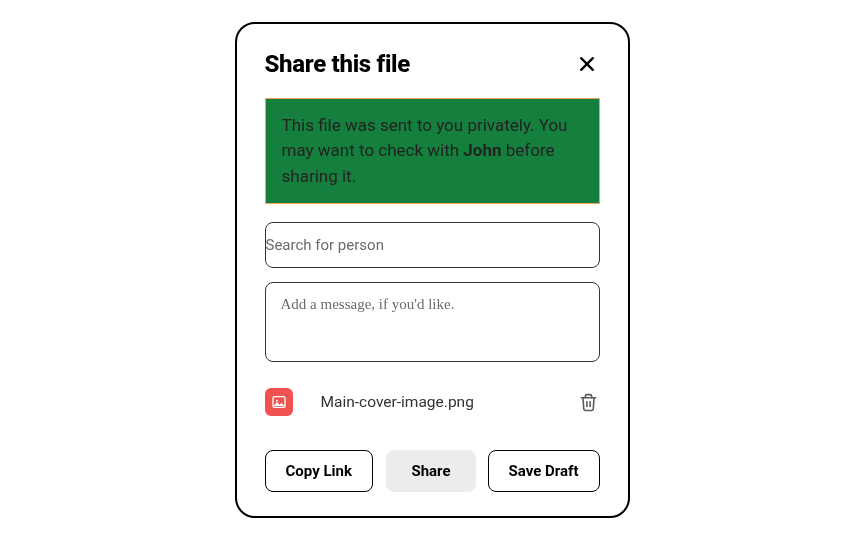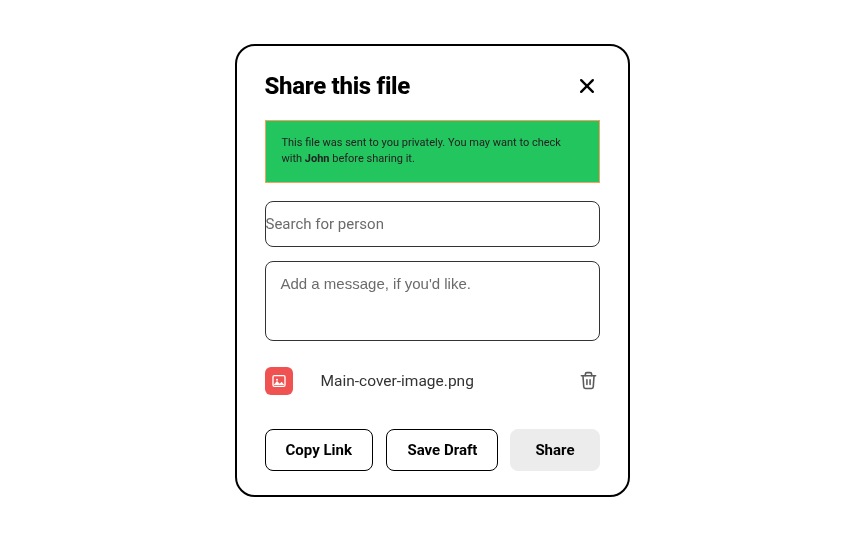"This file was sent to" .warning-banner { background: #22c55e -> #15803d; font-size: 11px -> 17px }
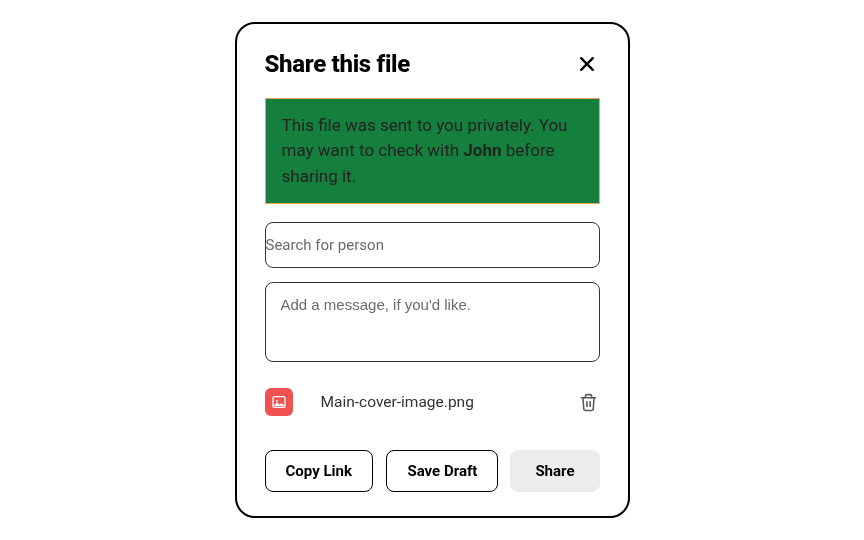"Add a message, if you'd" .textarea-field { font-family: Liberation Sans, sans-serif -> Liberation Serif, serif }
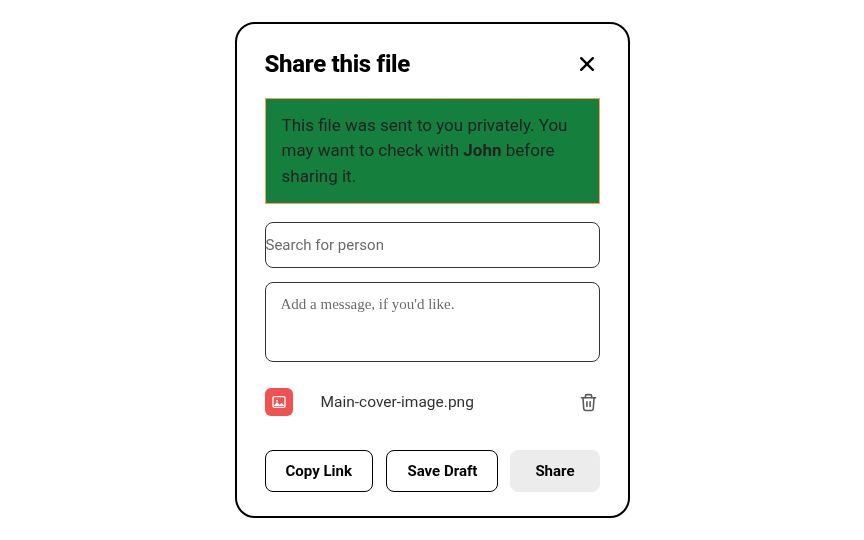"Save Draft" button.btn { order: before "Share" -> after "Share" }
